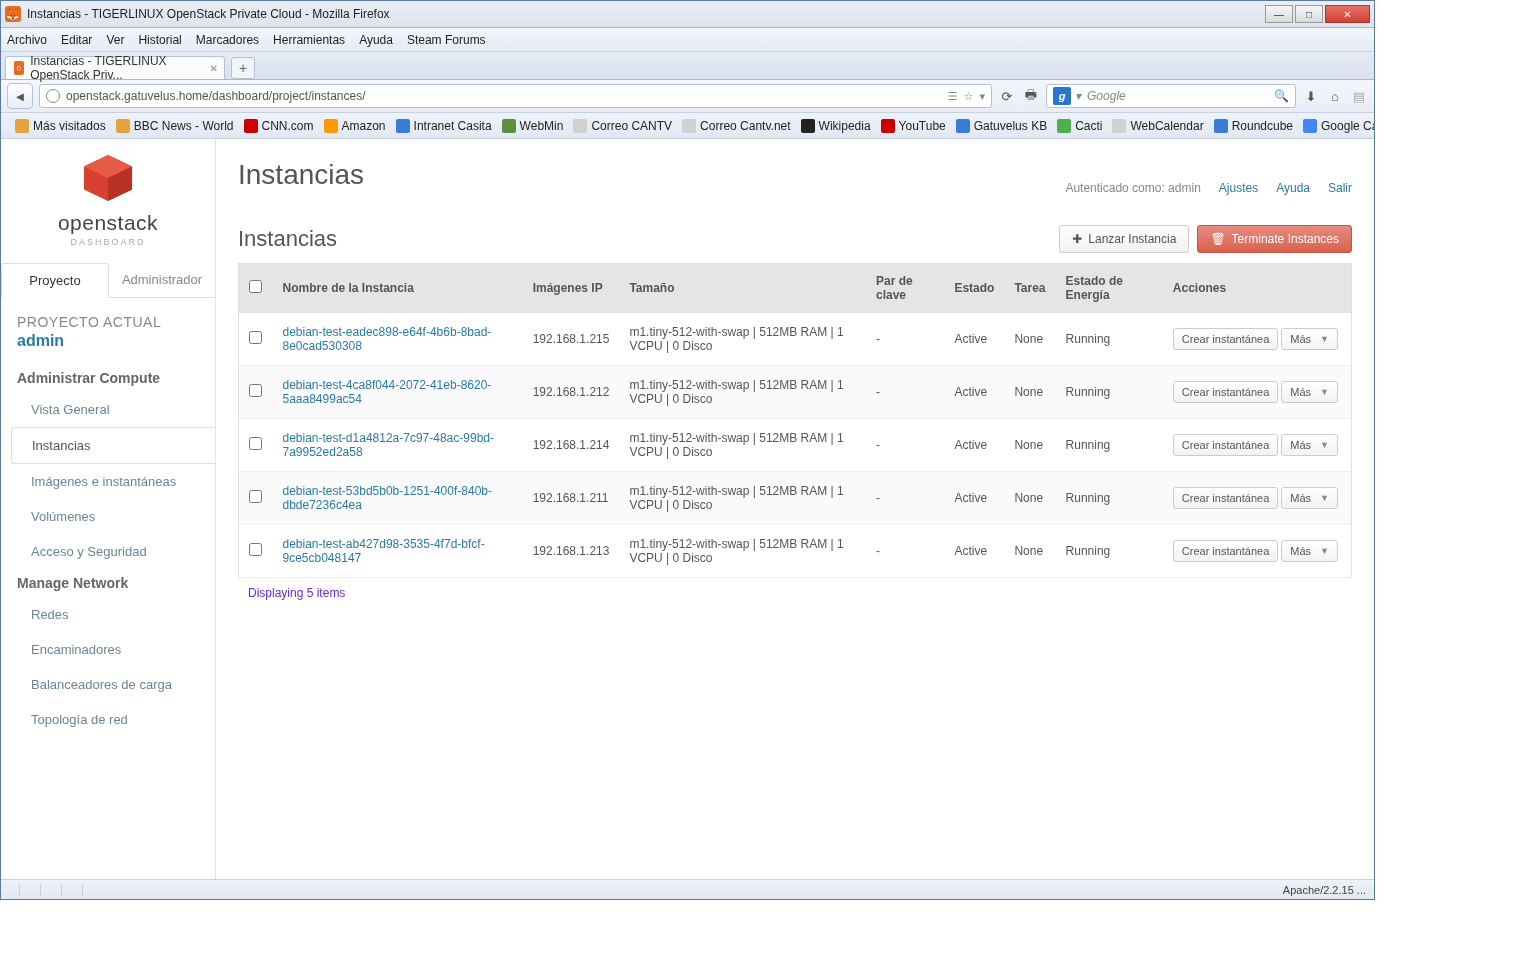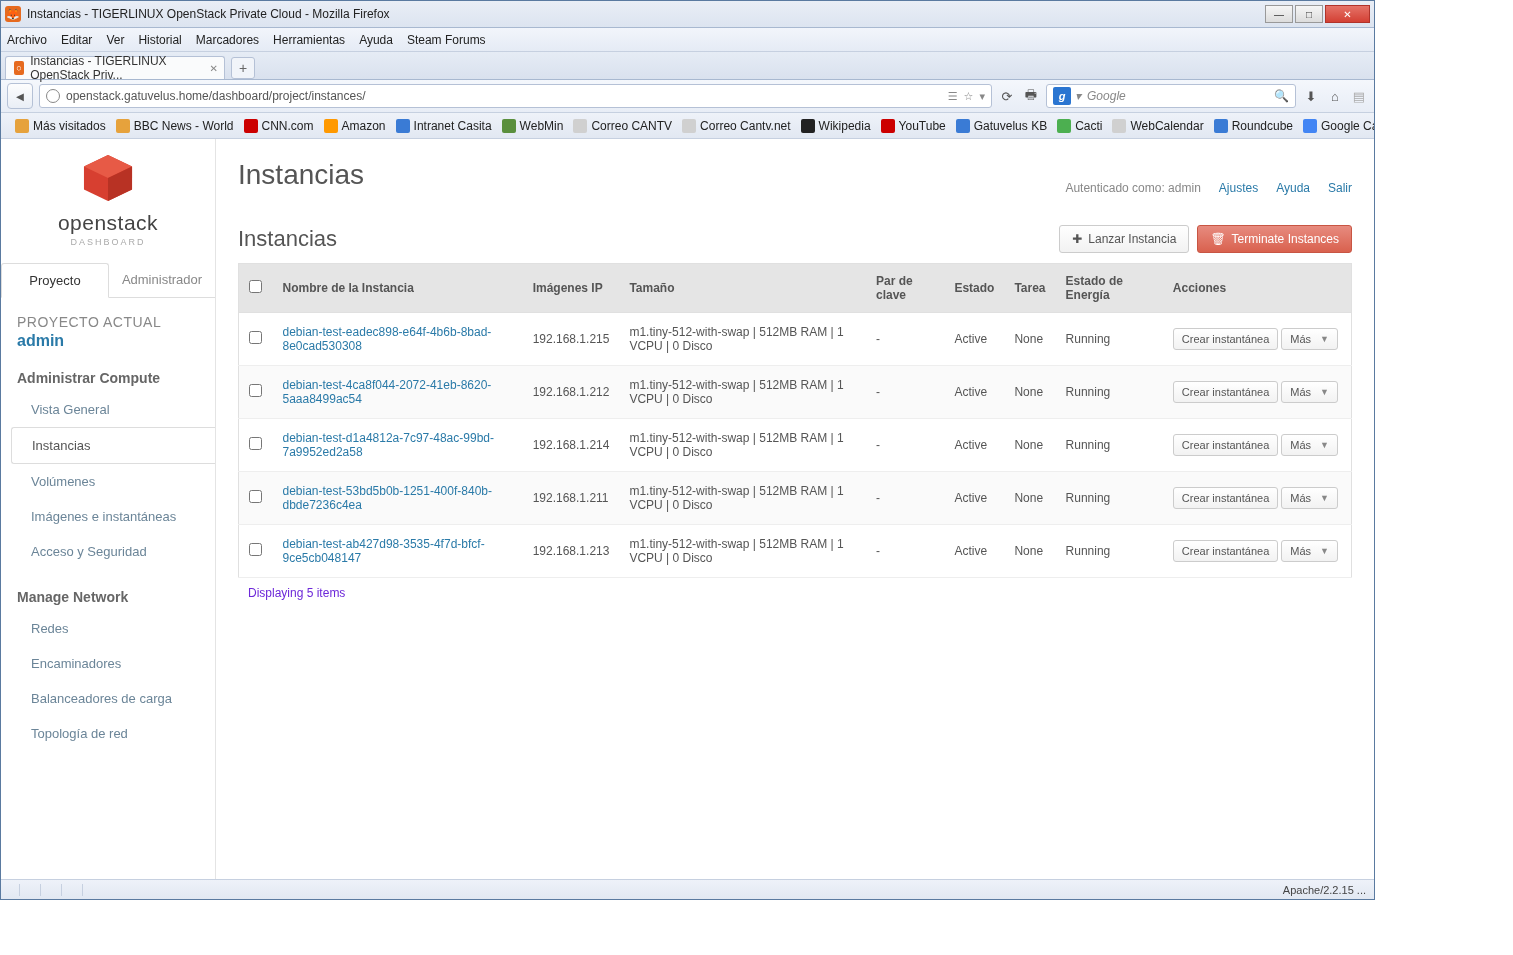"Volúmenes" div.side-item { order: before "Imágenes e instantáneas" -> after "Imágenes e instantáneas" }
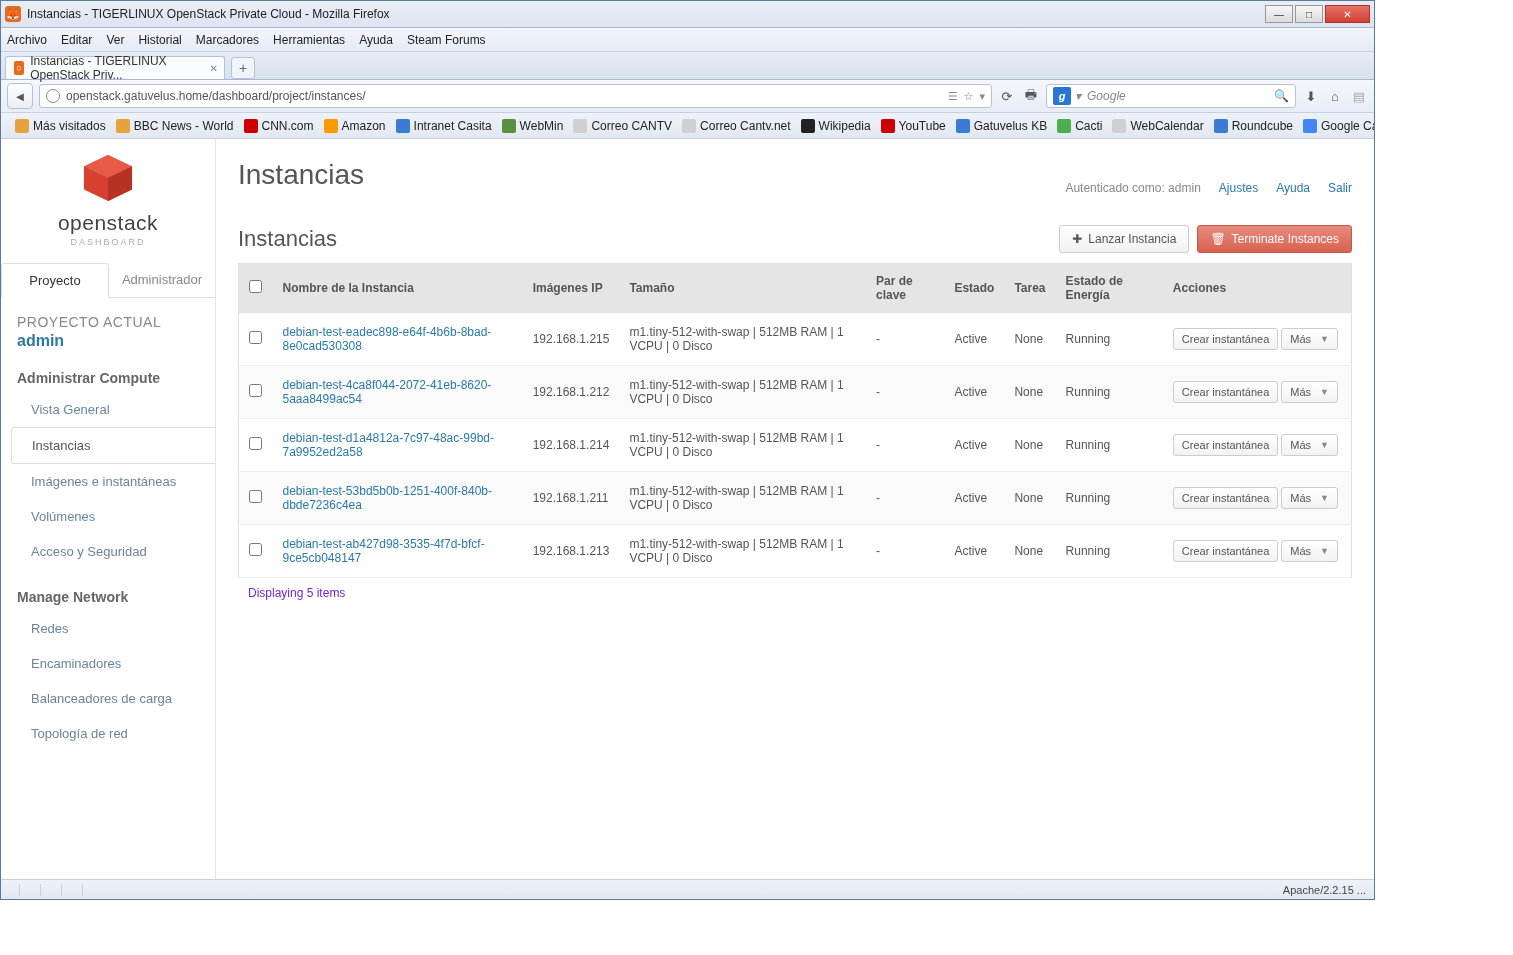"Manage Network" div.side-section { margin-top: 14px -> 0 }
